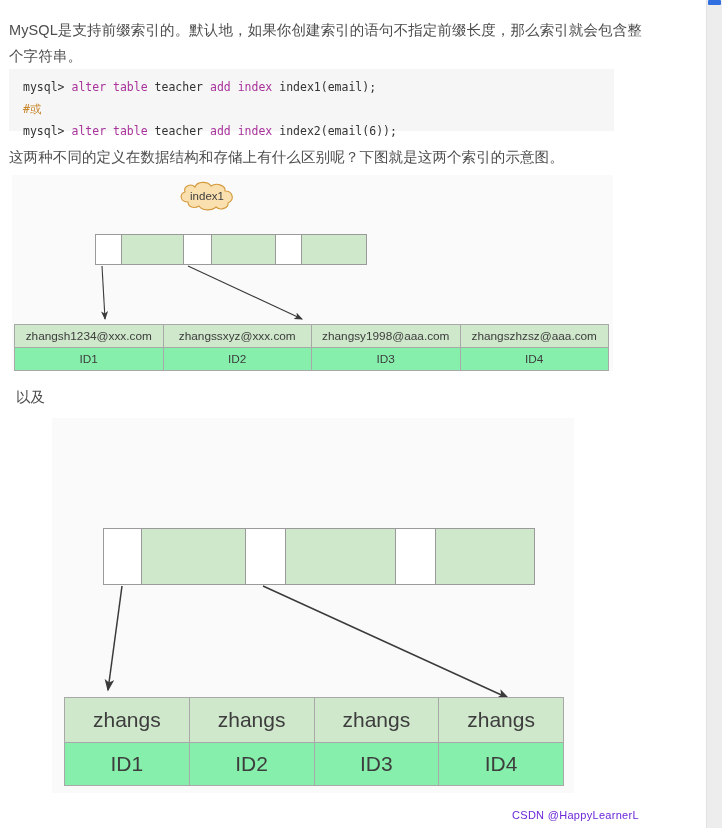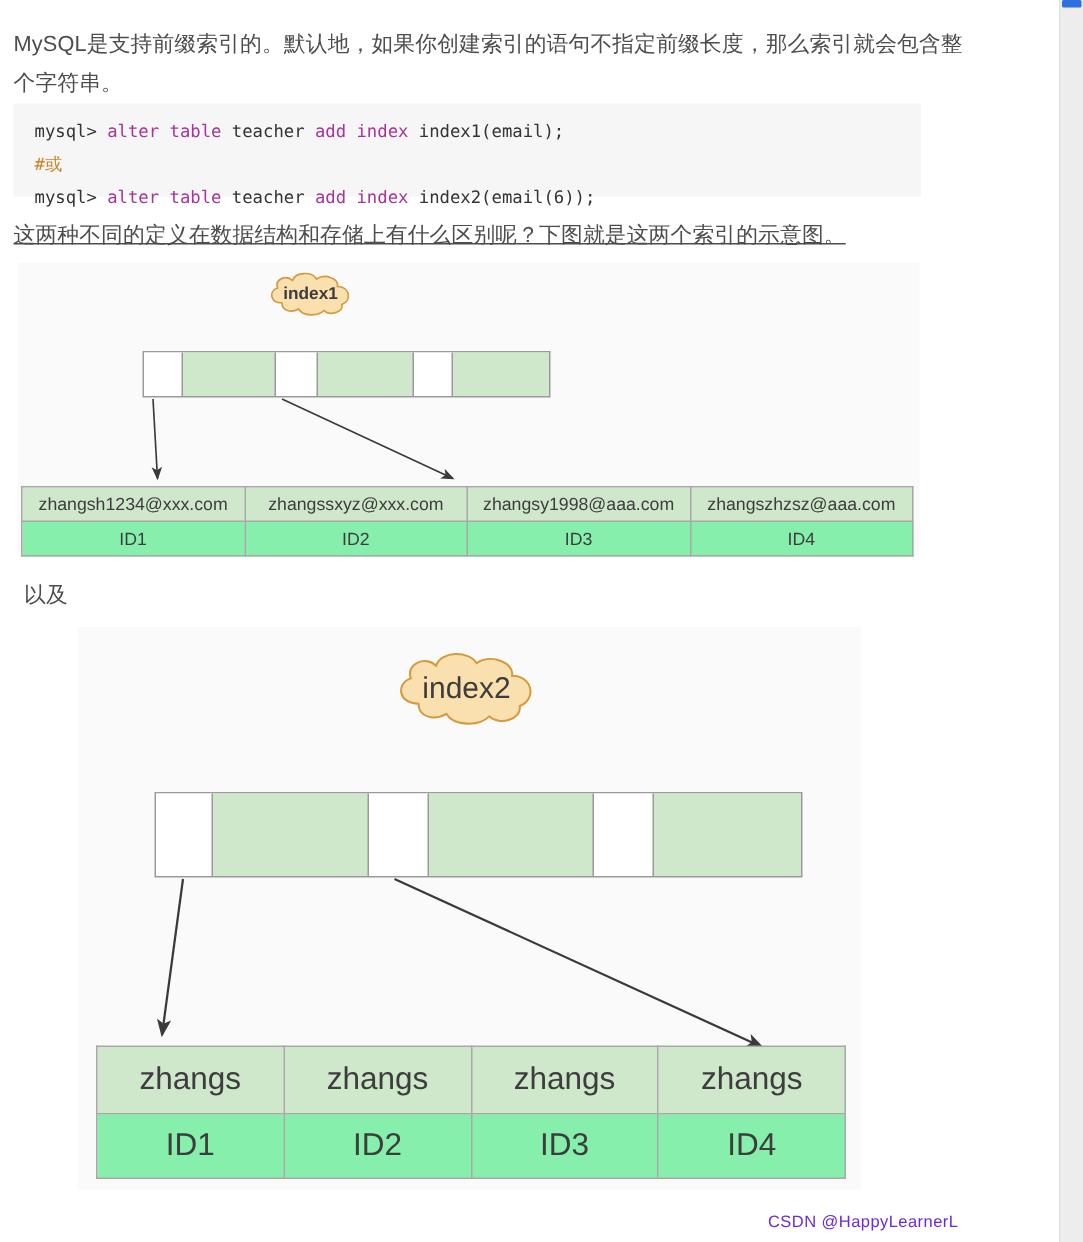"这两种不同的定义在数据结构和存储上有什么区别呢？下图就是这两个索引的示意图。" #question-paragraph { text-decoration: underline -> none }
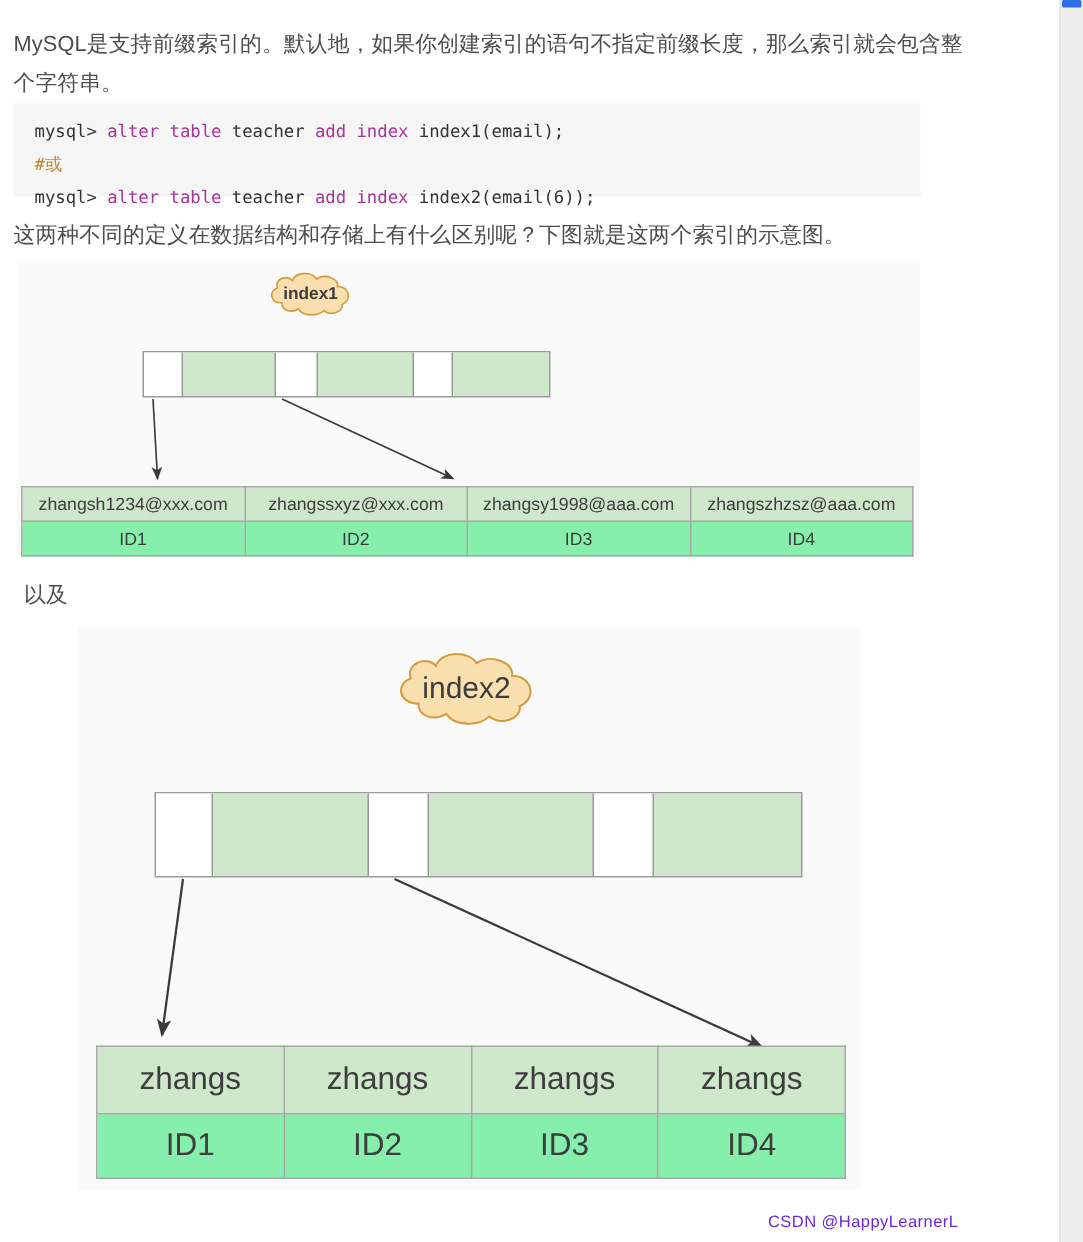"index1" #cloud-one { font-weight: bold -> none }
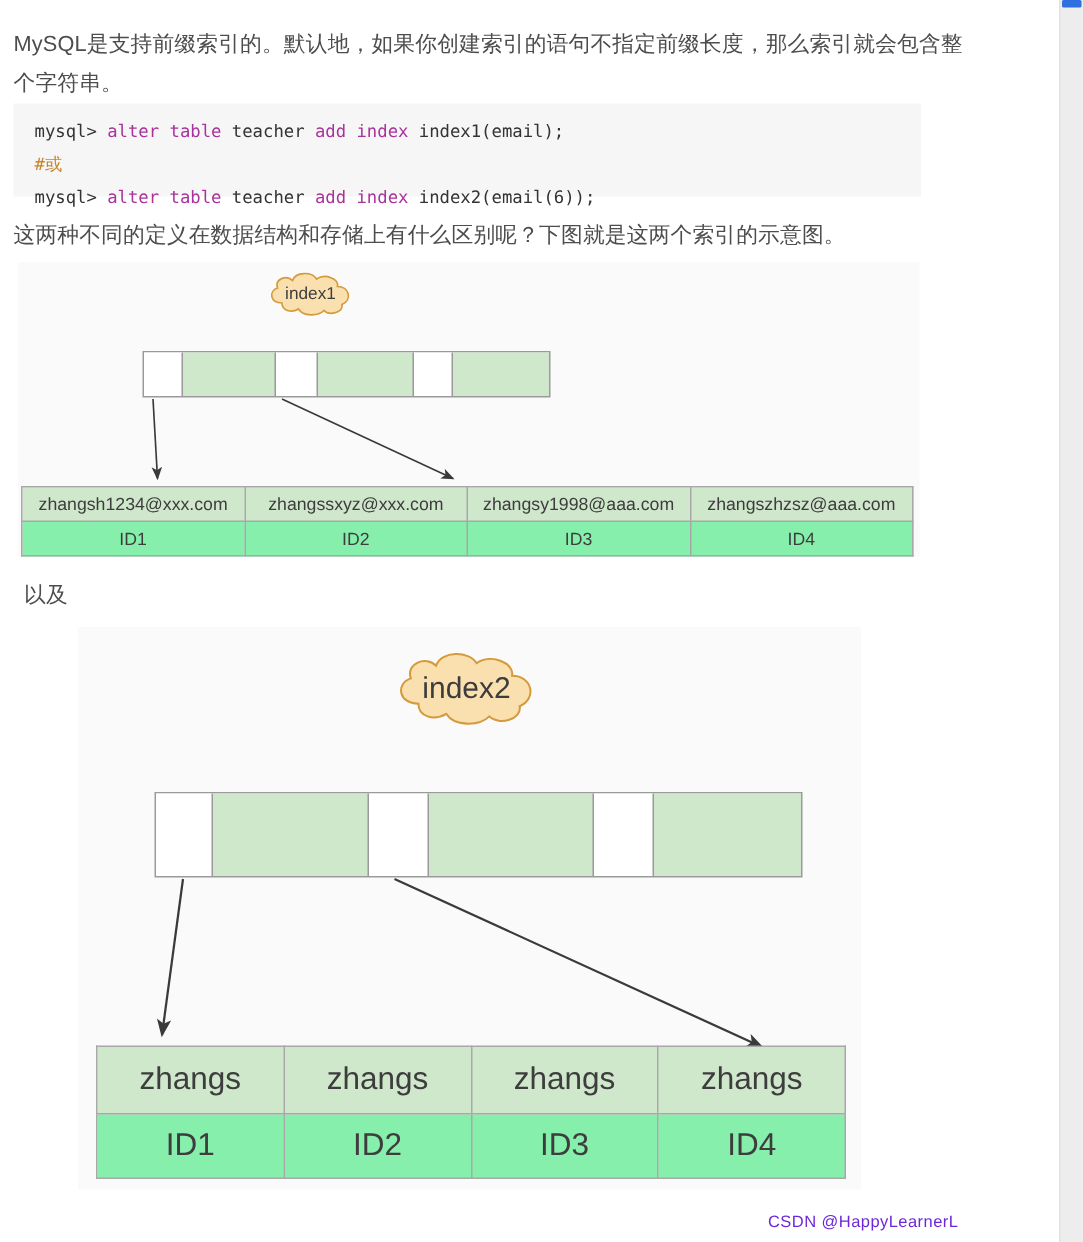"index2" div.cloud-wrap { html: <div> <svg> <path></path> </svg> <div>index2</div> </div> -> none }
